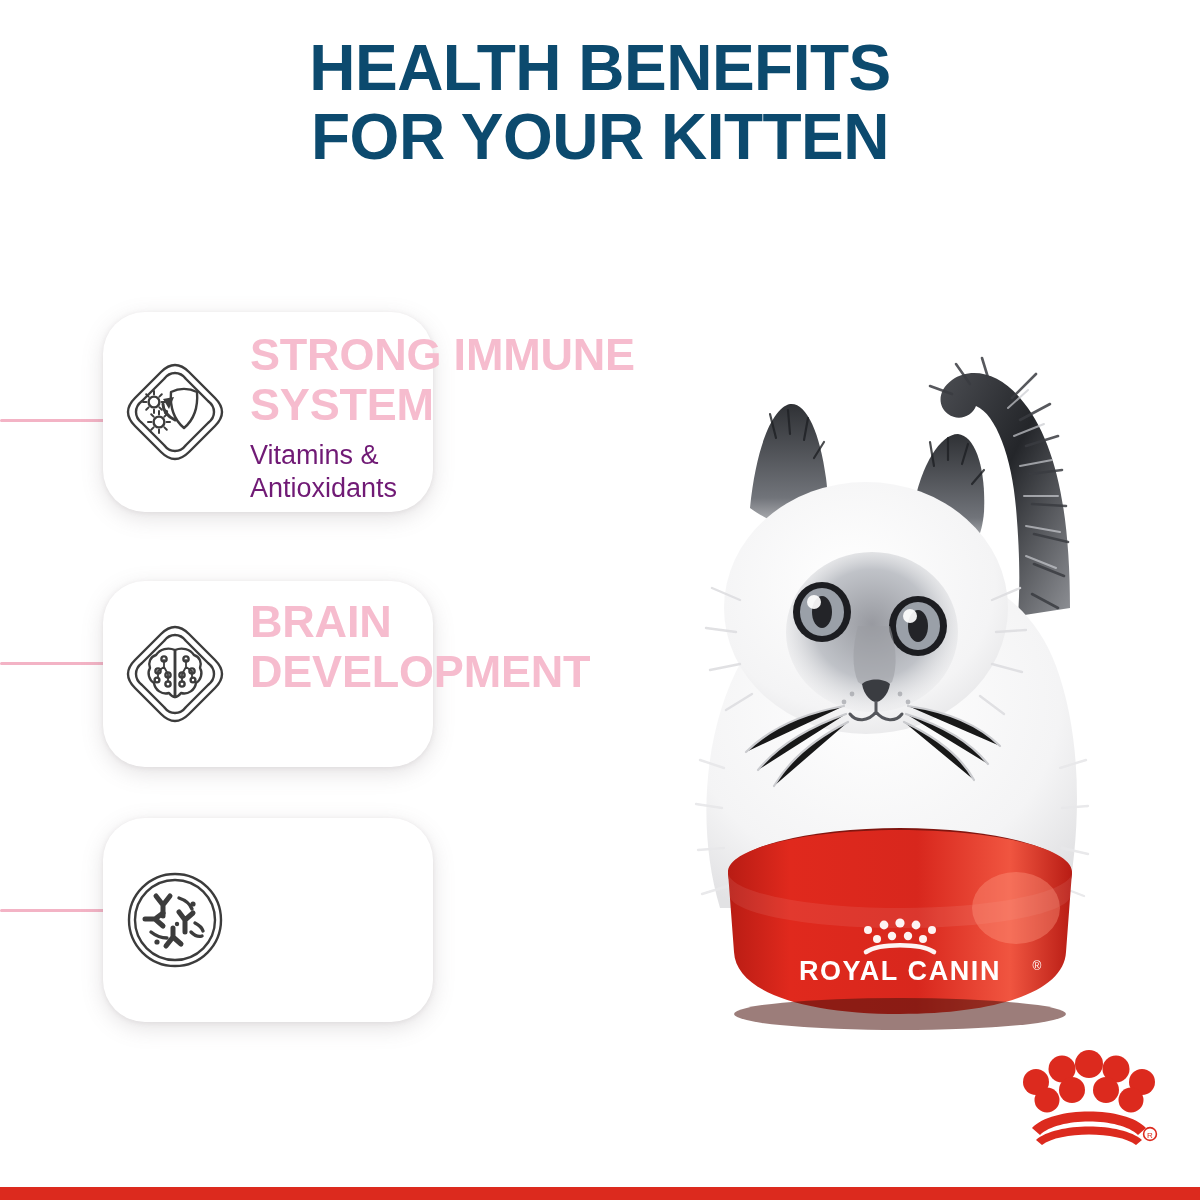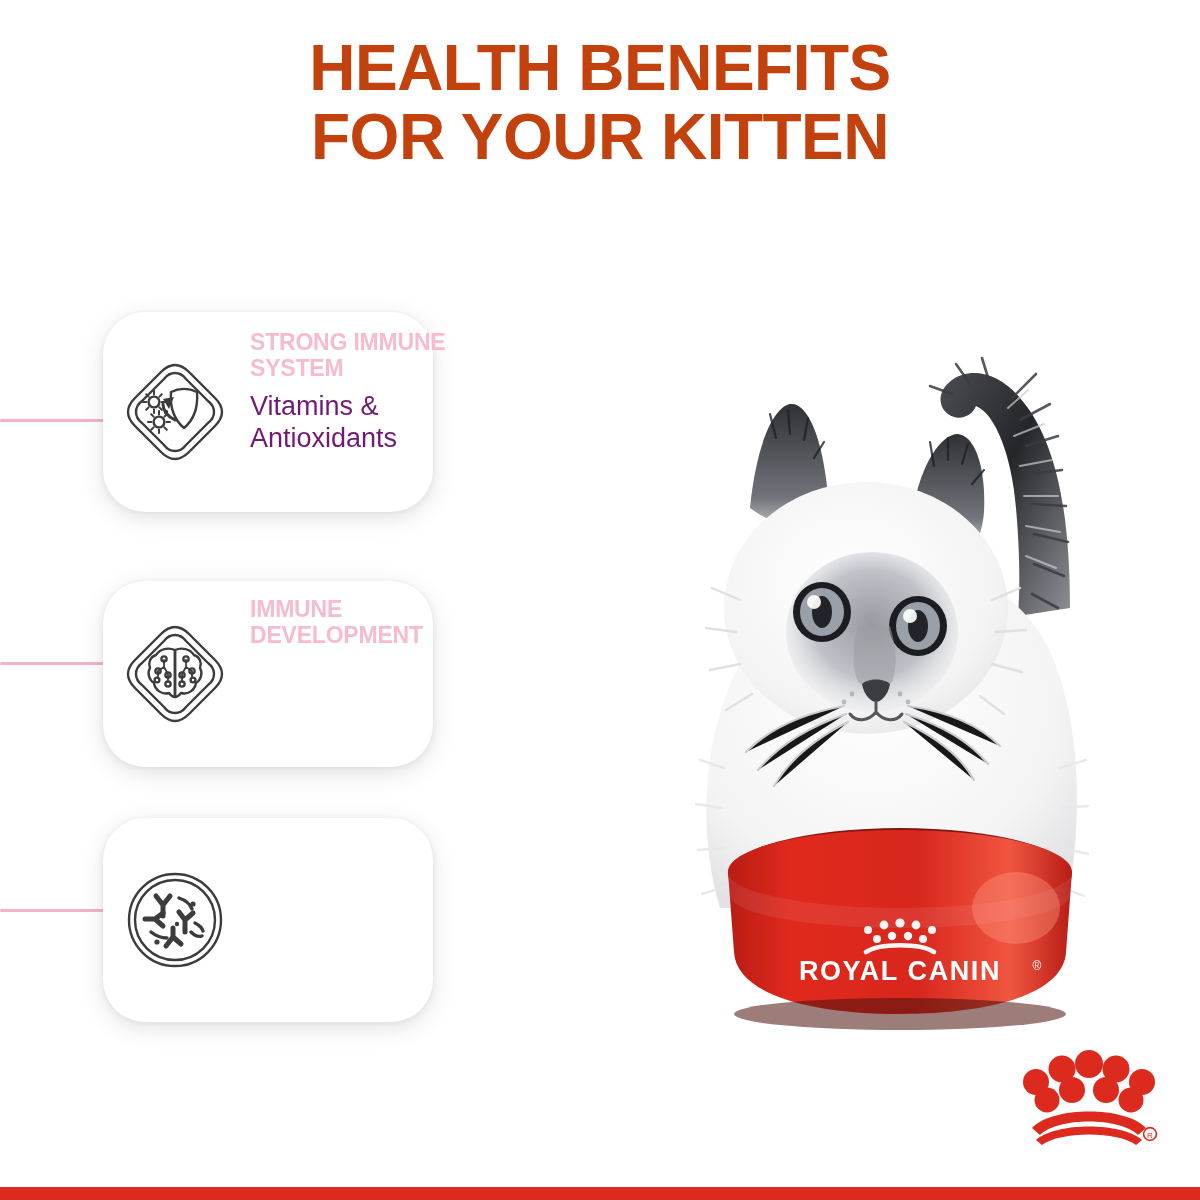"HEALTH BENEFITS" .title { color: #c2410c -> #0c4a6e }
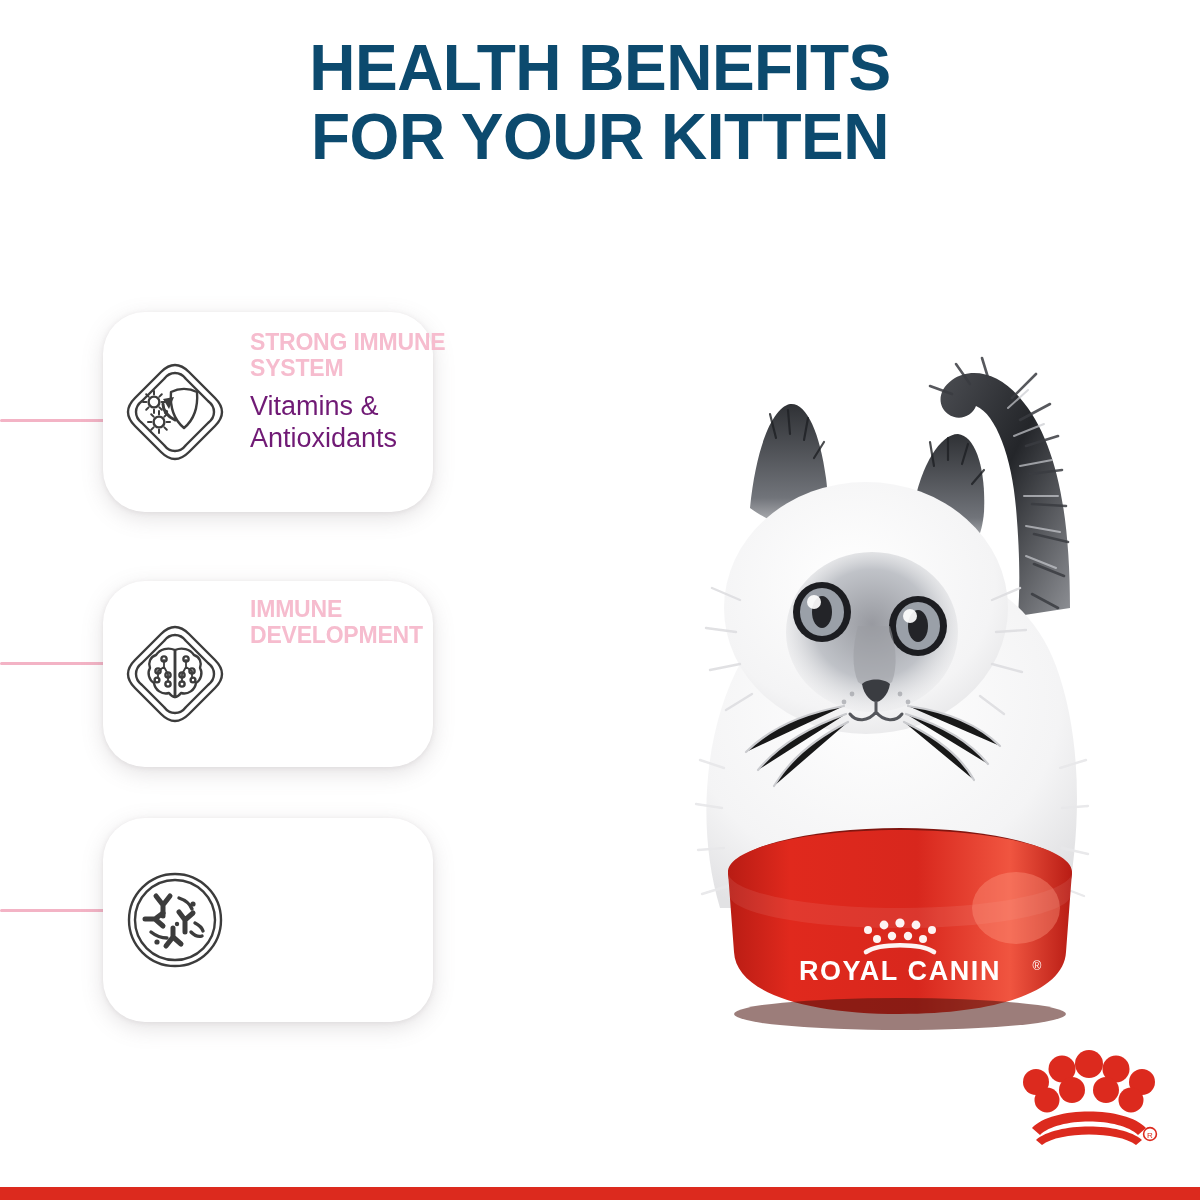"STRONG IMMUNE" .benefit-title { font-size: 23px -> 45px }
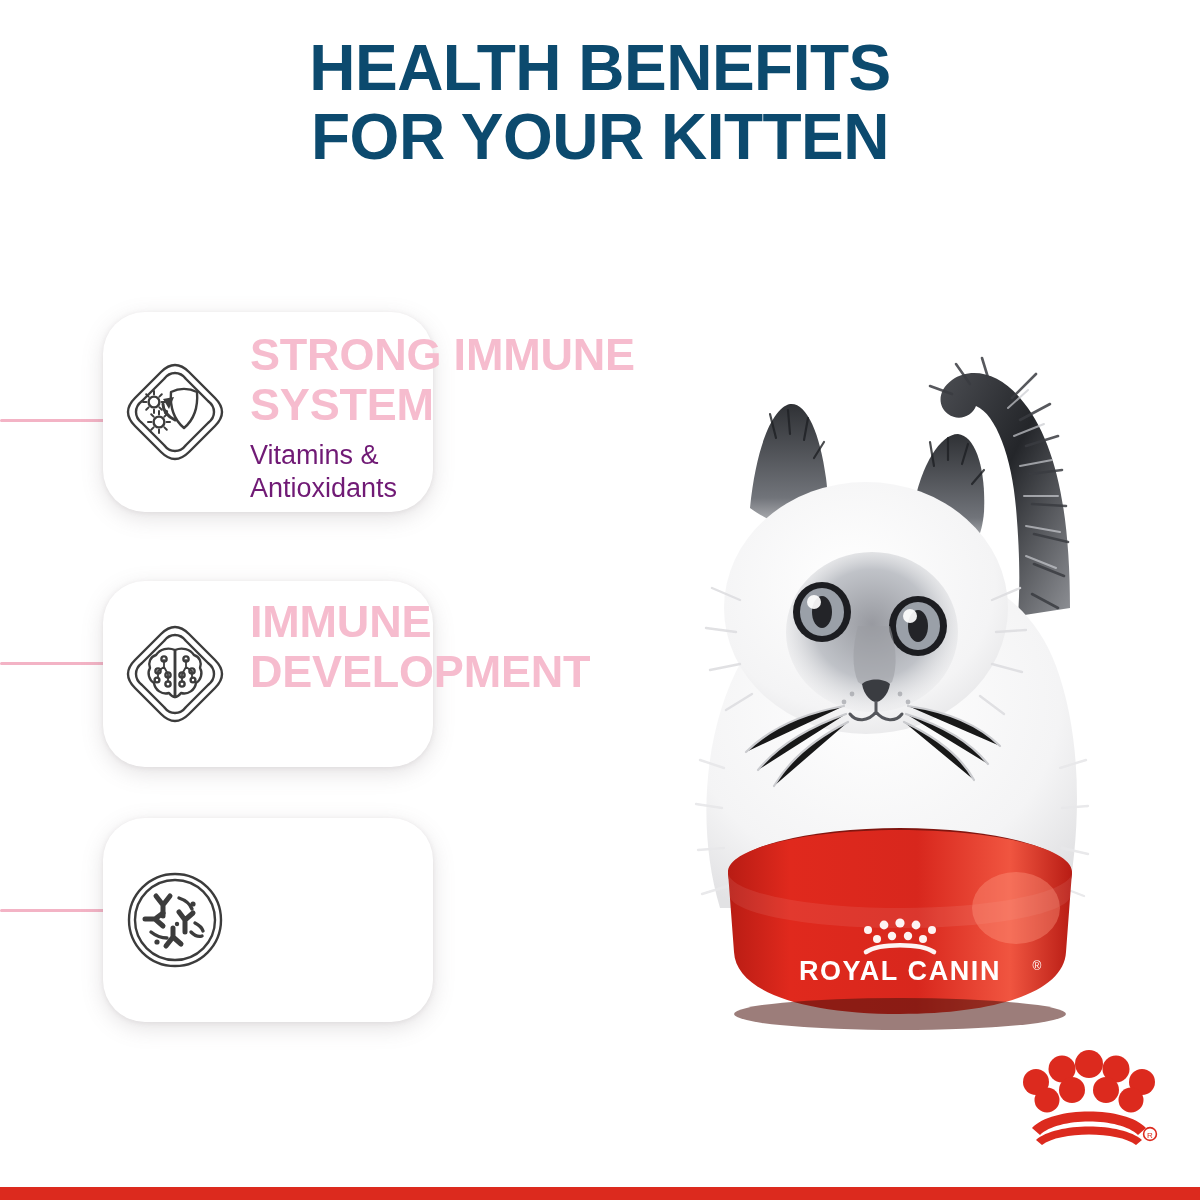"IMMUNE" div.benefit-title { text: IMMUNE -> BRAIN }
